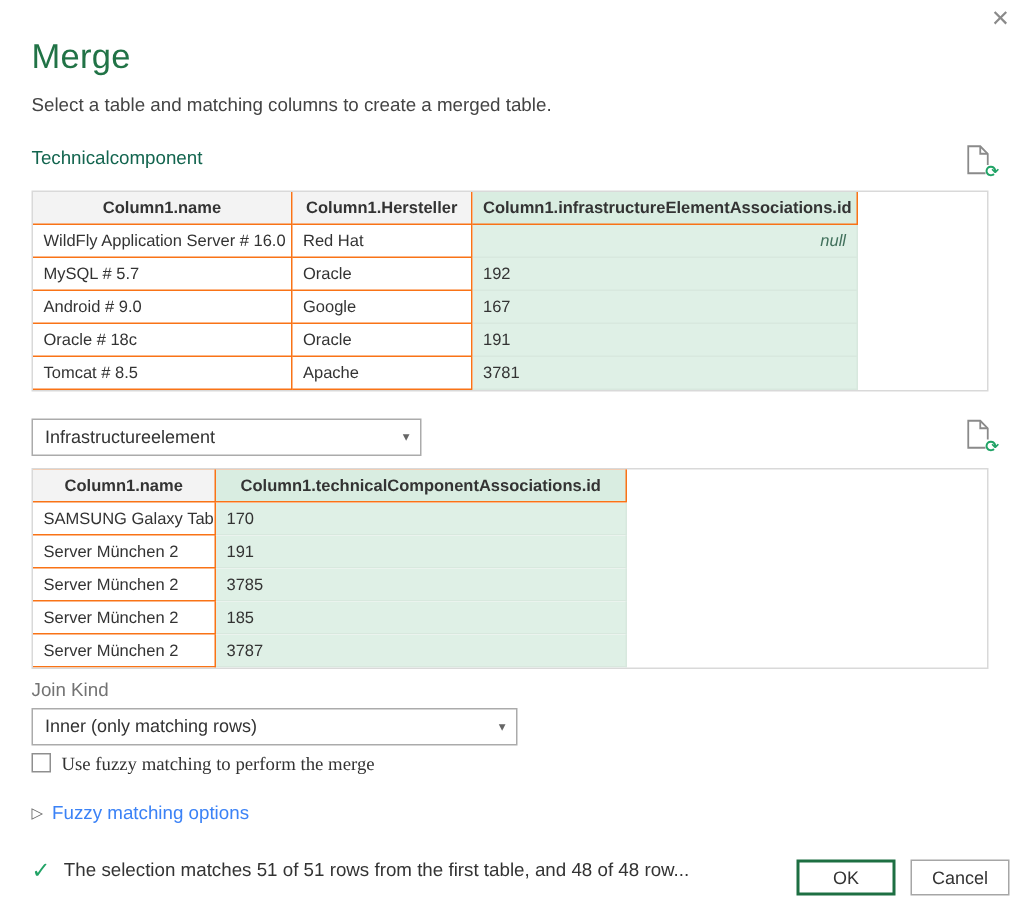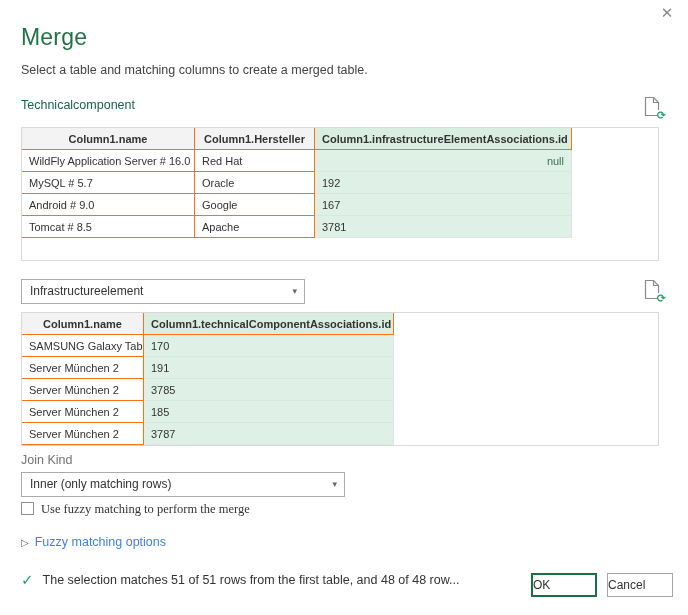"null" td.null-val { font-style: none -> italic }
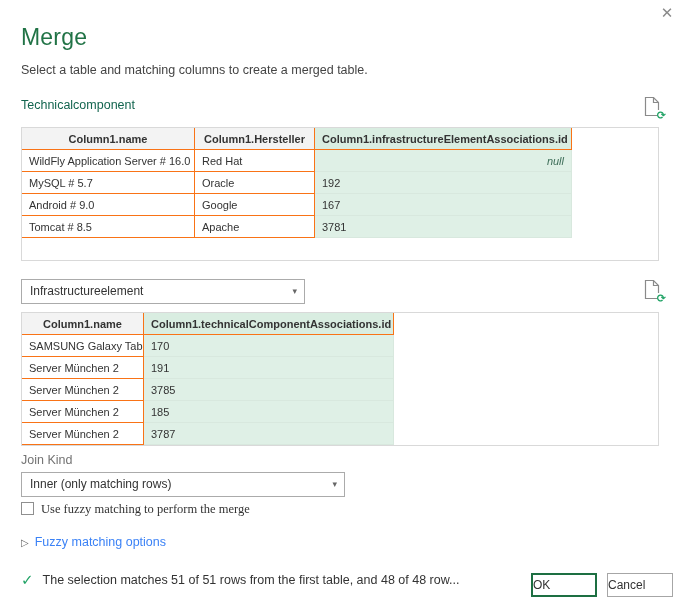"Oracle # 18c" tr { html: none -> <tr> <td>Oracle # 18c</td> <td>Oracle</td> <td>191</td> </tr> }
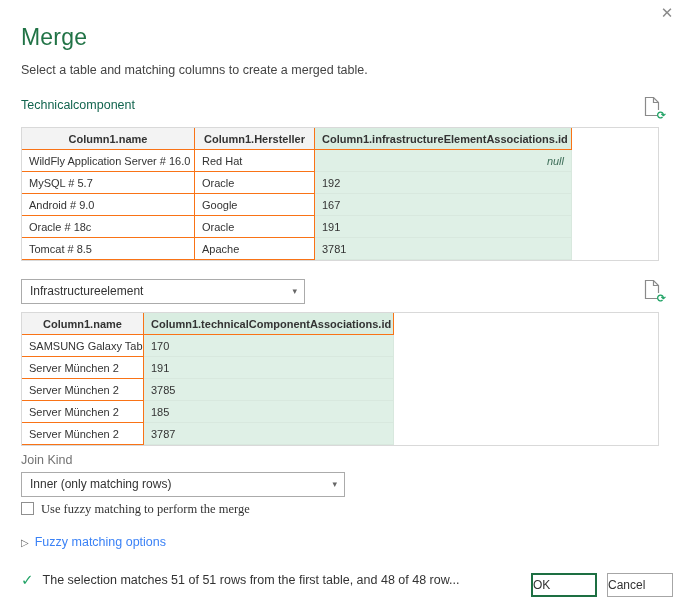"Infrastructureelement" .dd1 { width: 284px -> 260px }
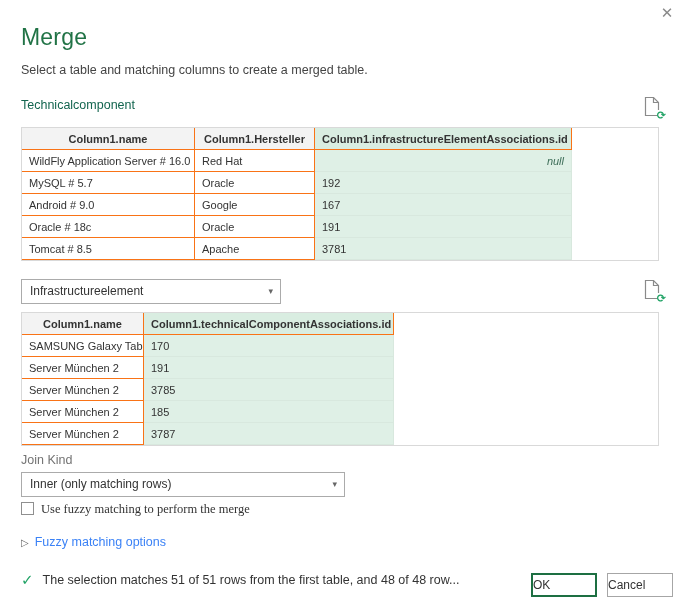"Column1.technicalComponentAssociations.i" .tbl2 .c1 { width: 250px -> 274px }
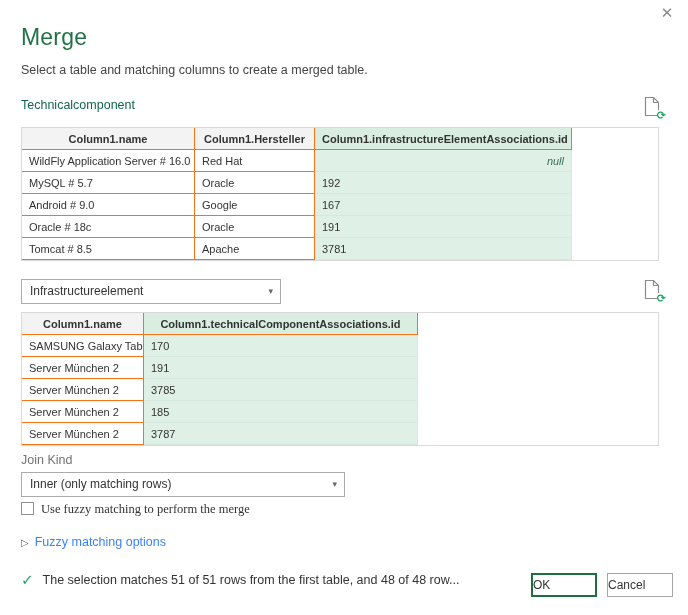"OK" .btn { text-align: left -> center }
